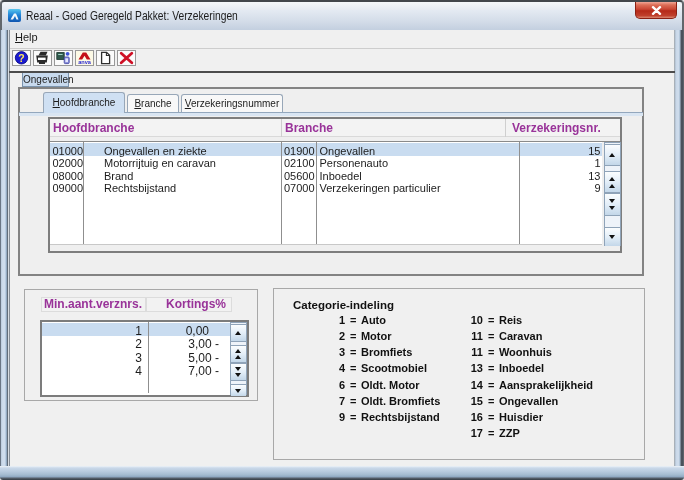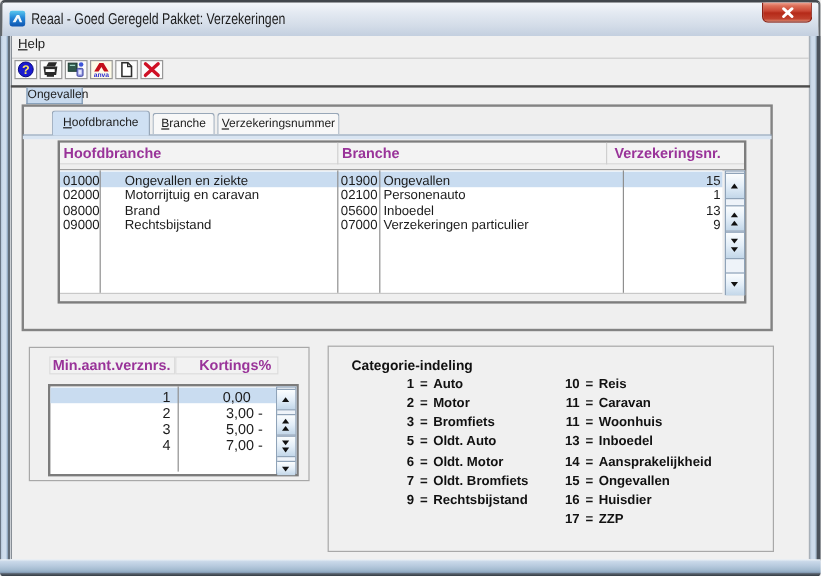"4 = Scootmobiel" div { html: none -> <div><span>4</span><span>=</span>Scootmobiel</div> }
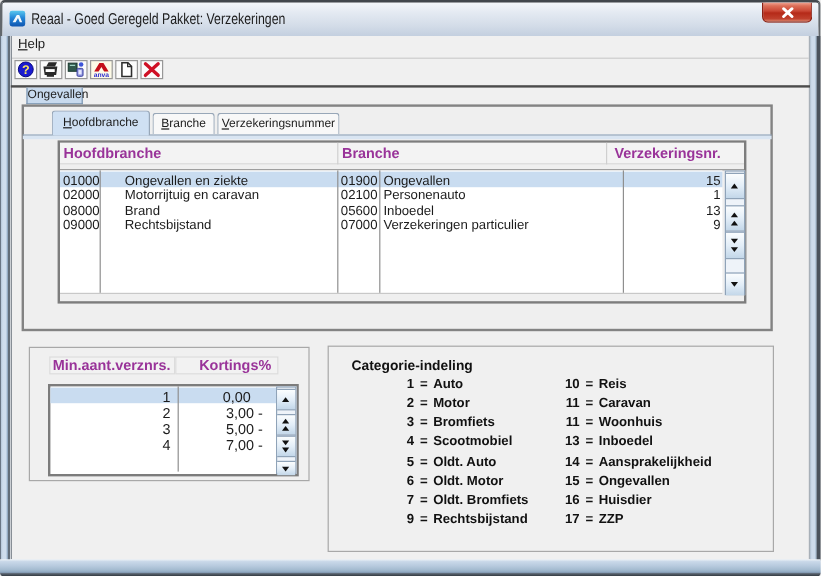"5 = Oldt. Auto" div { html: <div><span>5</span><span>=</span>Oldt. Auto</div> -> none }
